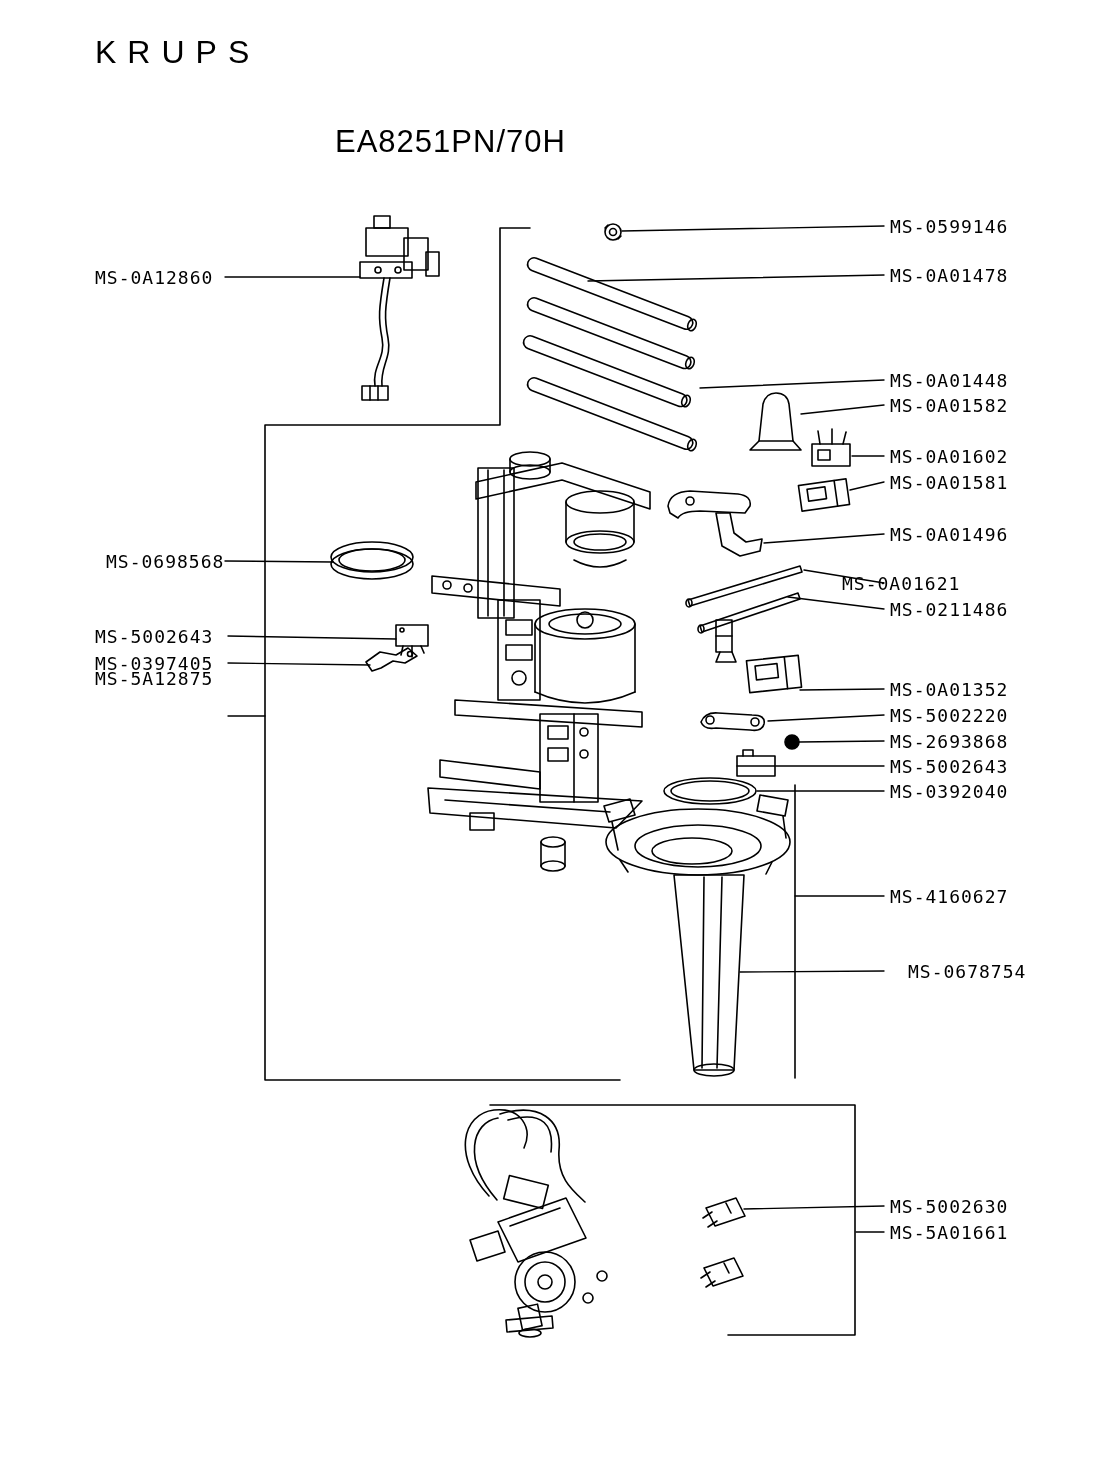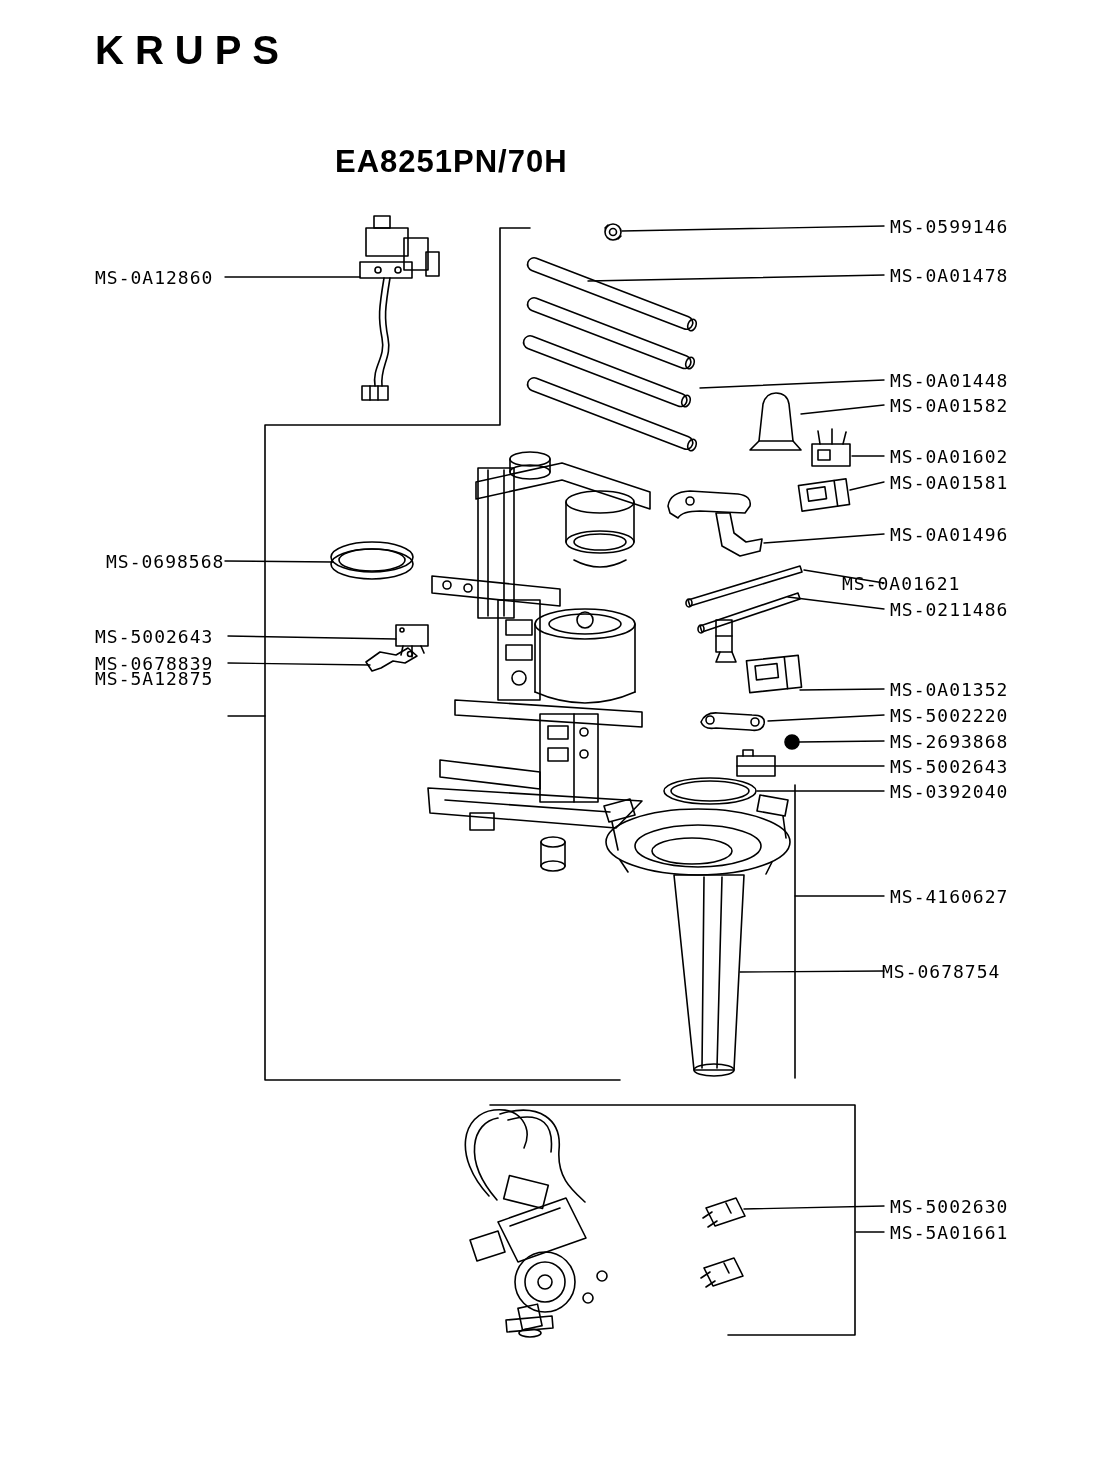"KRUPS" .brand { font-size: 40px -> 32px; font-weight: bold -> normal; top: 28px -> 34px }
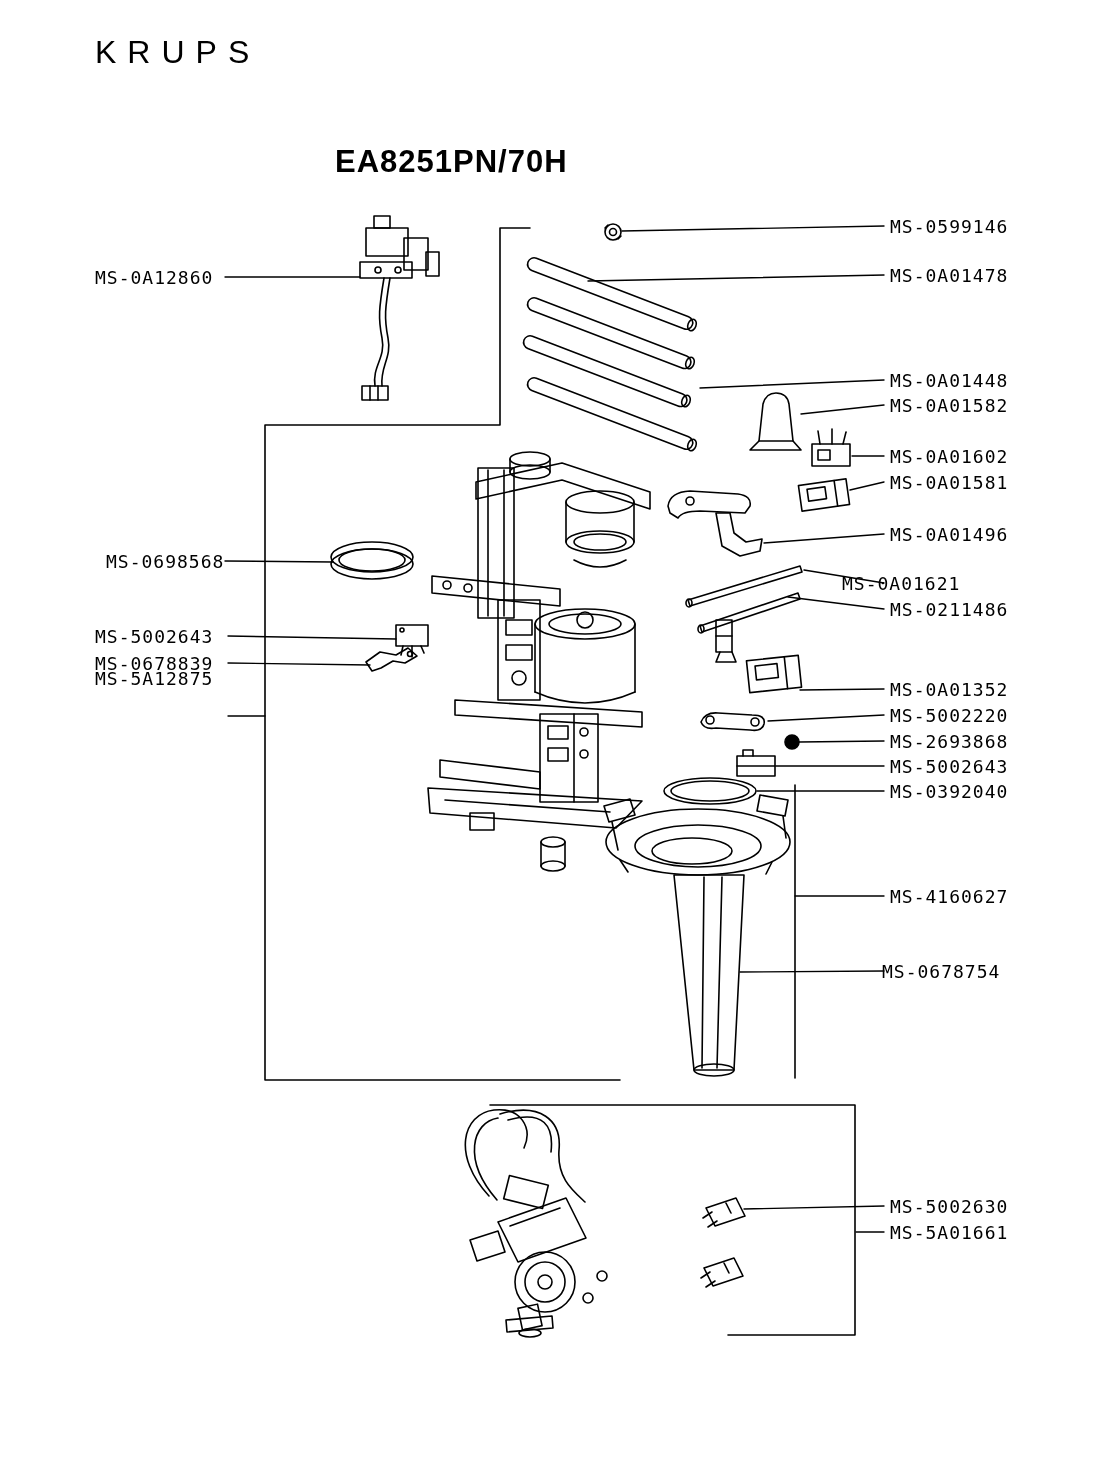"EA8251PN/70H" .model { font-weight: bold -> normal; margin-top: 20px -> none }
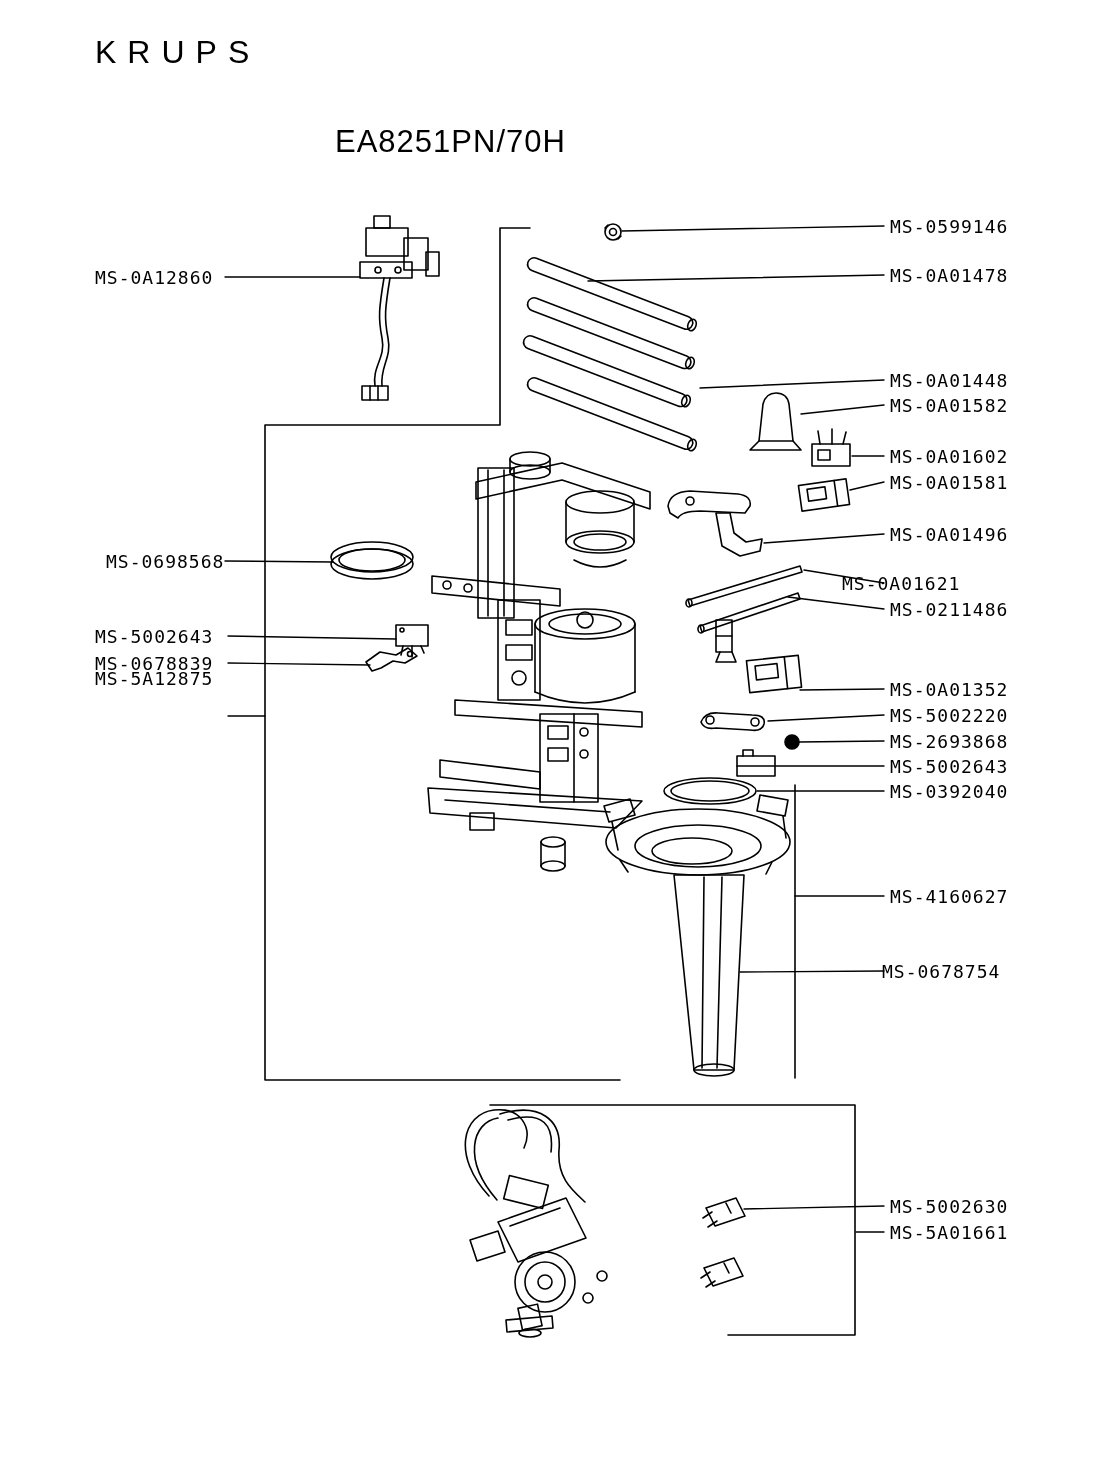"MS-0678839" div.lbl { text: MS-0678839 -> MS-0397405 }
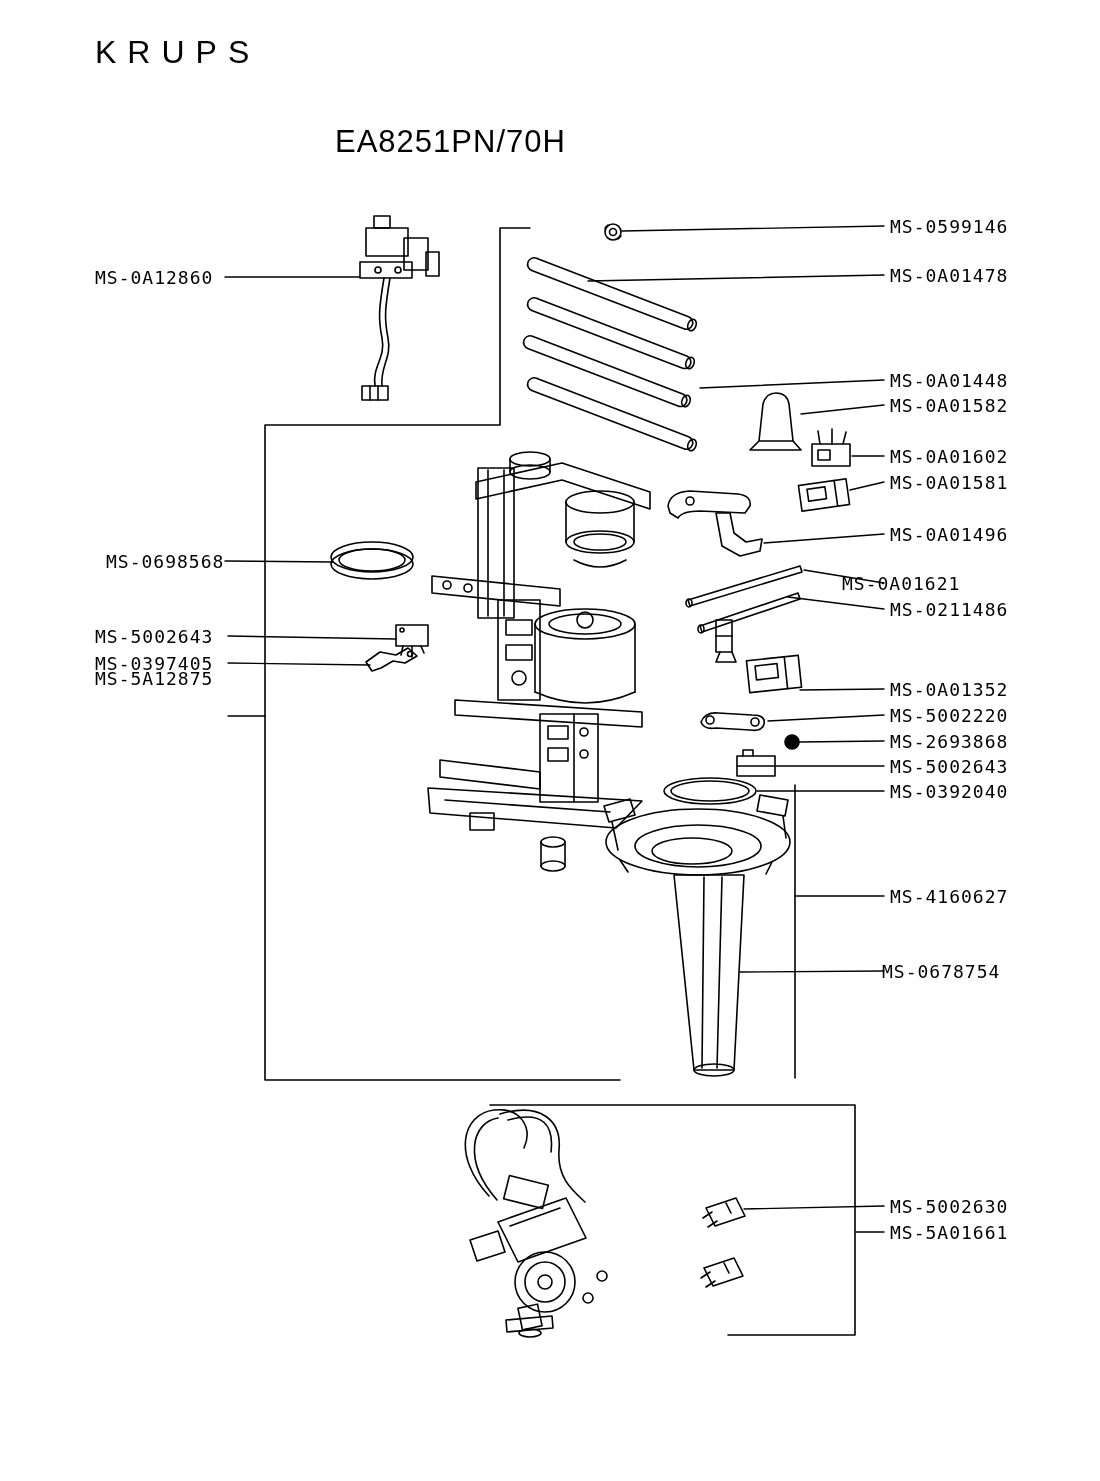"MS-0678754" div.lbl { left: 882px -> 908px }
